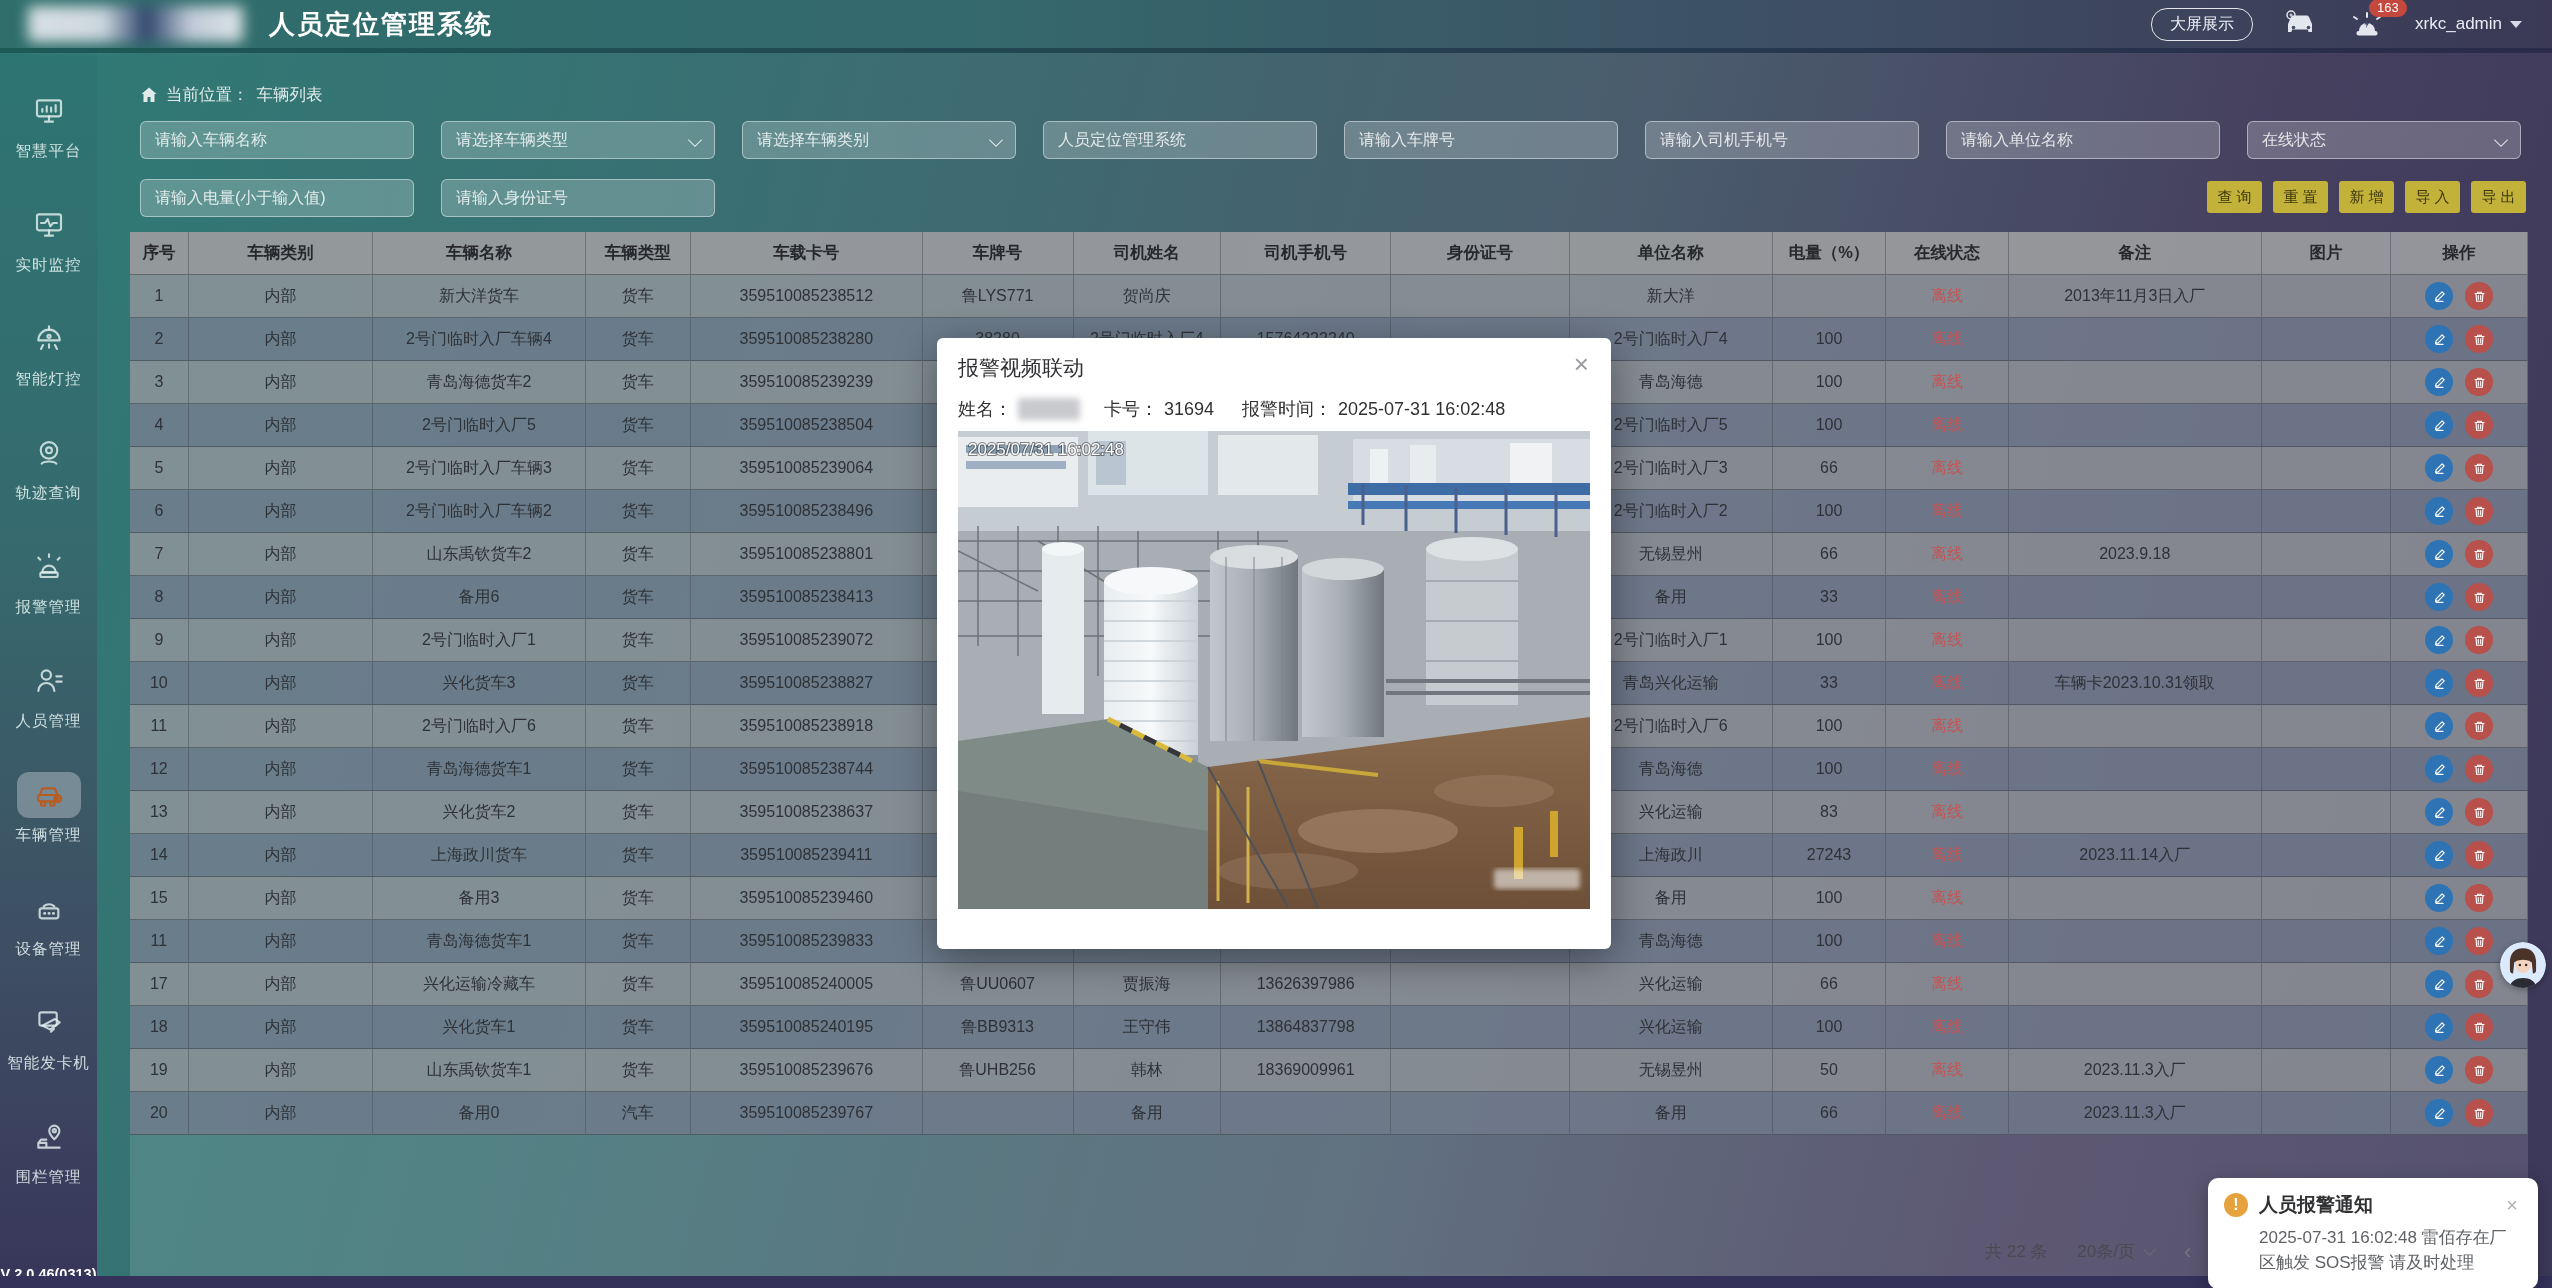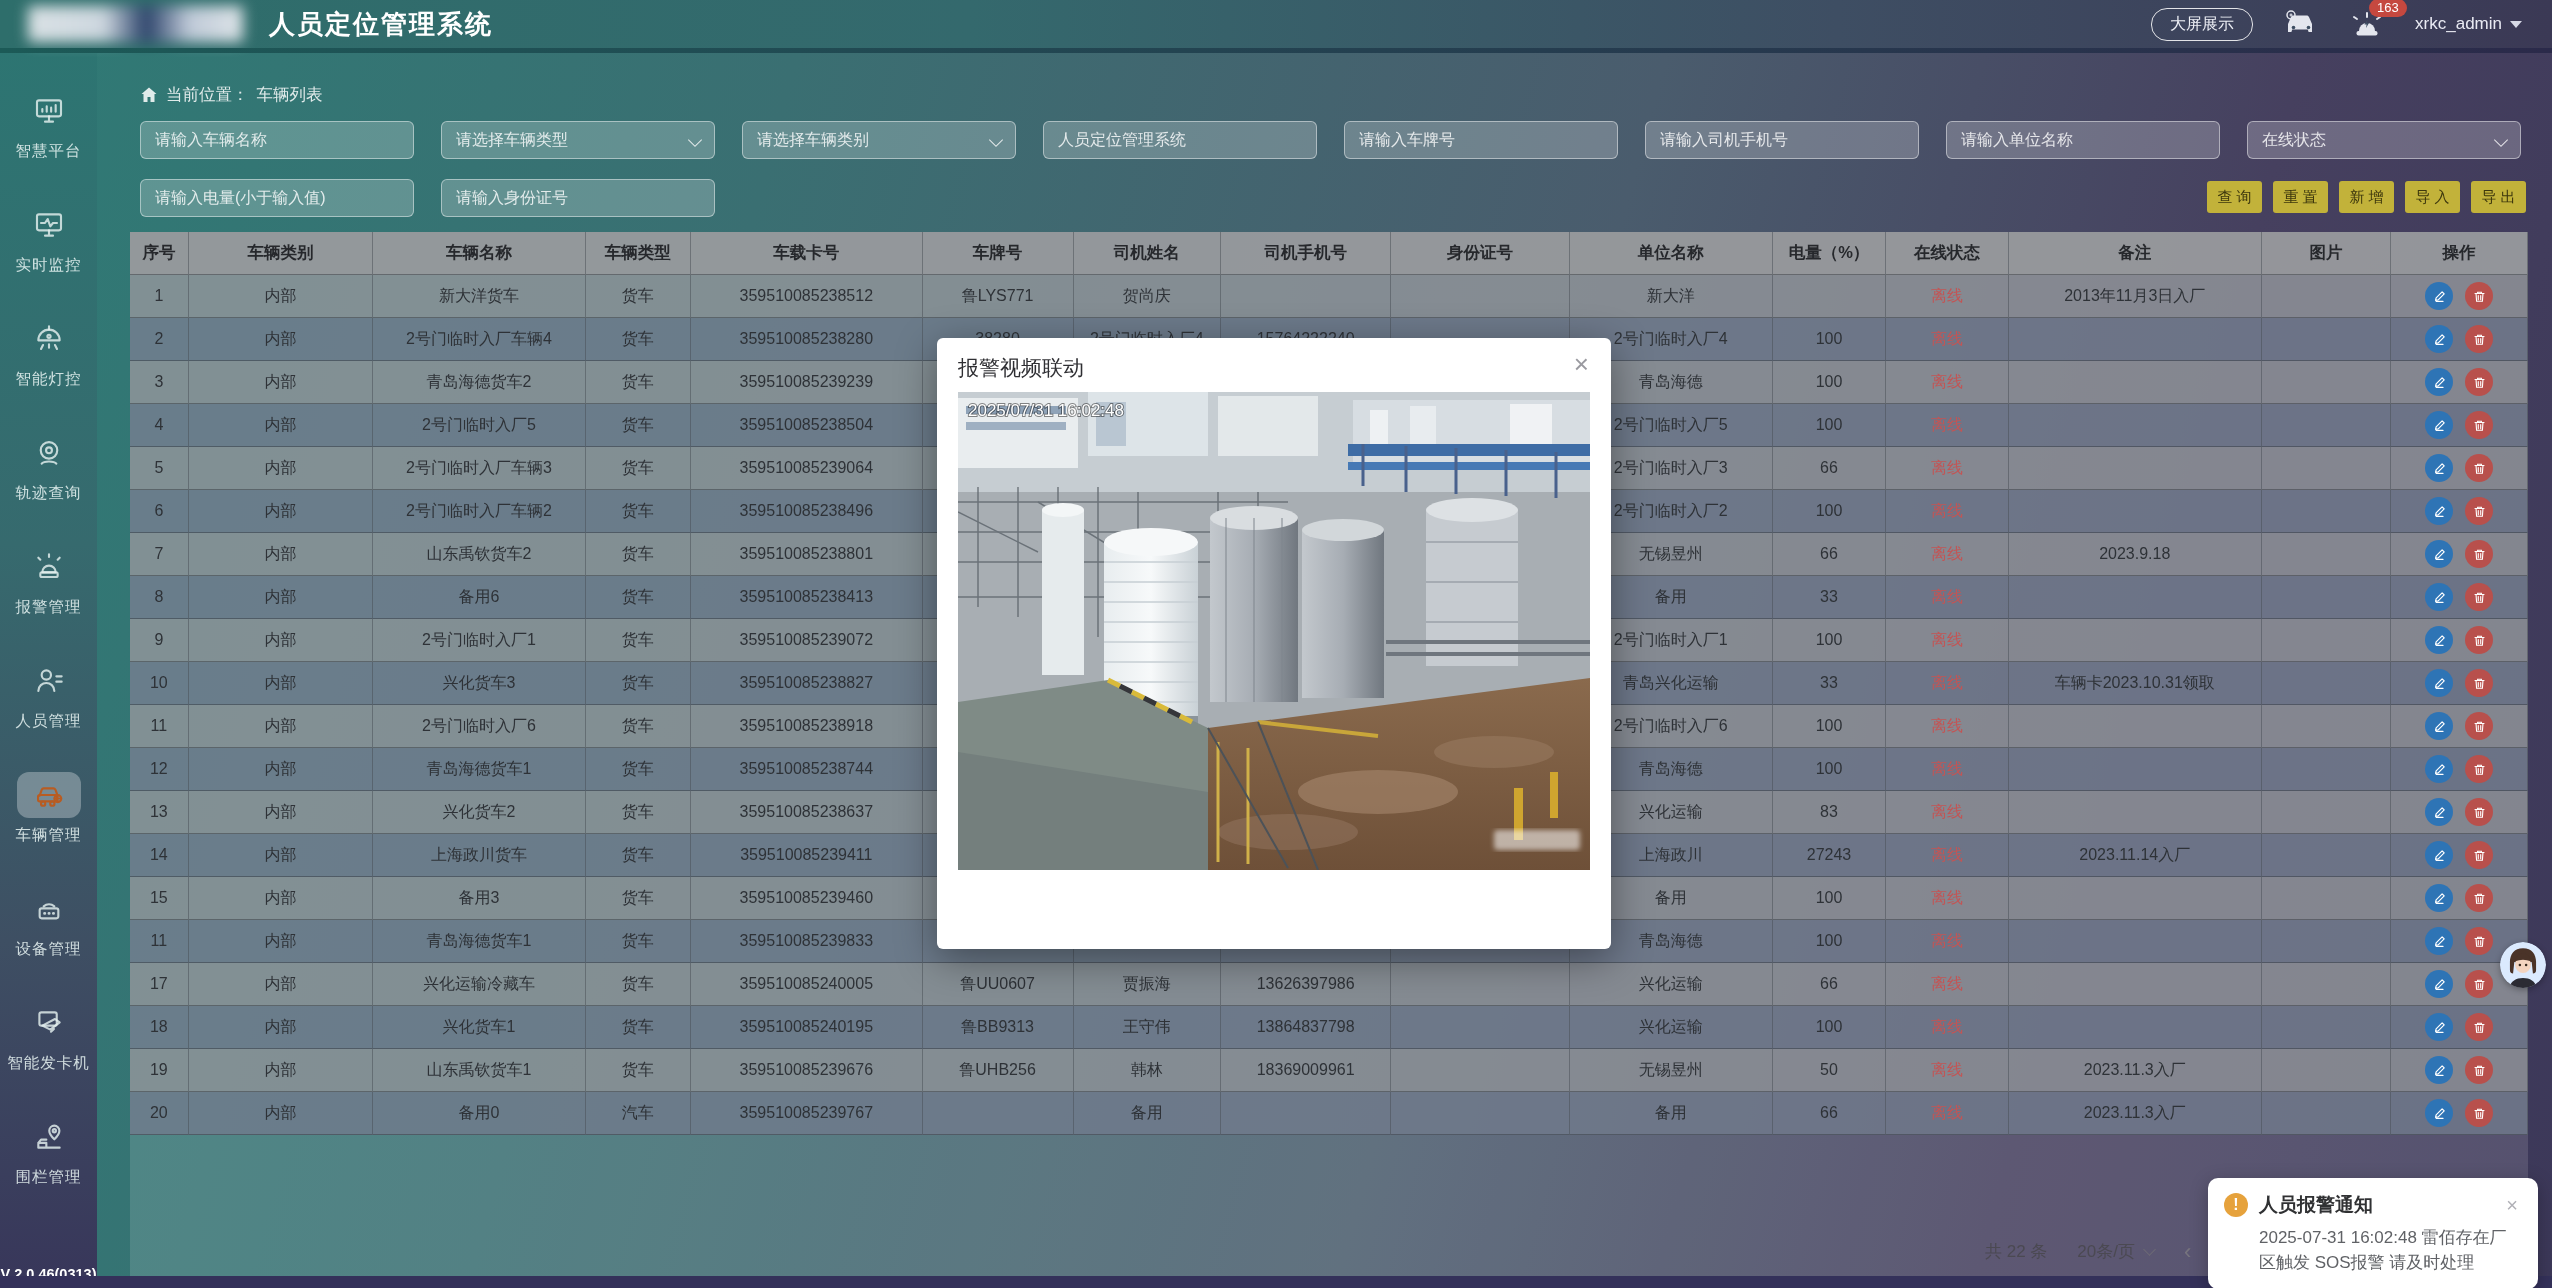"姓名：" div.modal-info { html: none -> <div> <span>姓名：</span> <span></span> <span>卡号：</span> <span>31694</span> <span>报警时间：</span> <span>2025-07-31 16:02:48</span> </div> }
